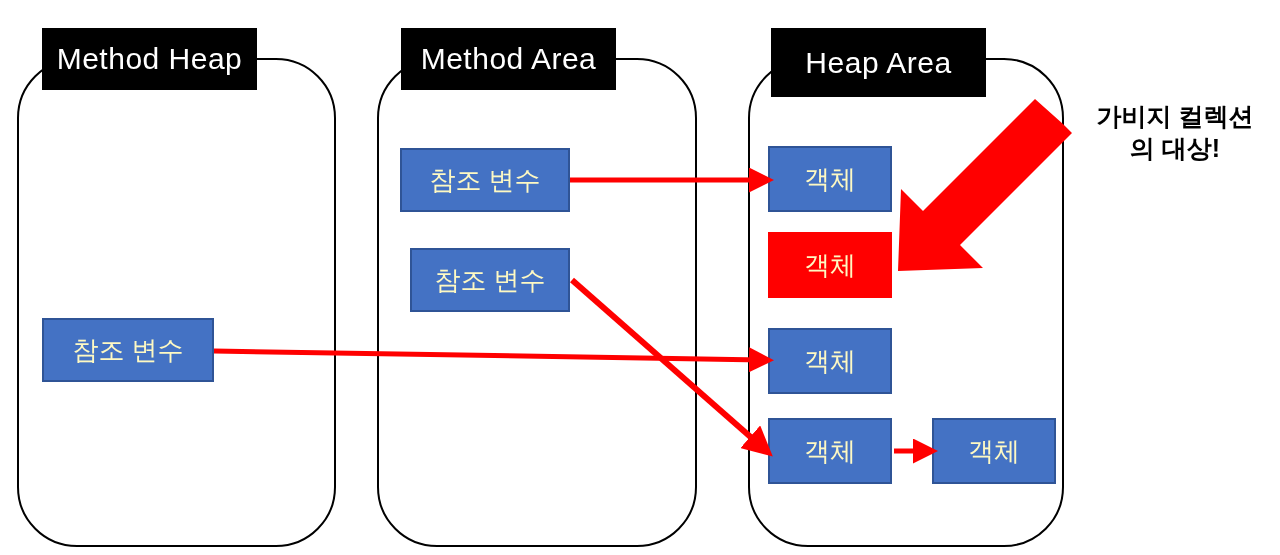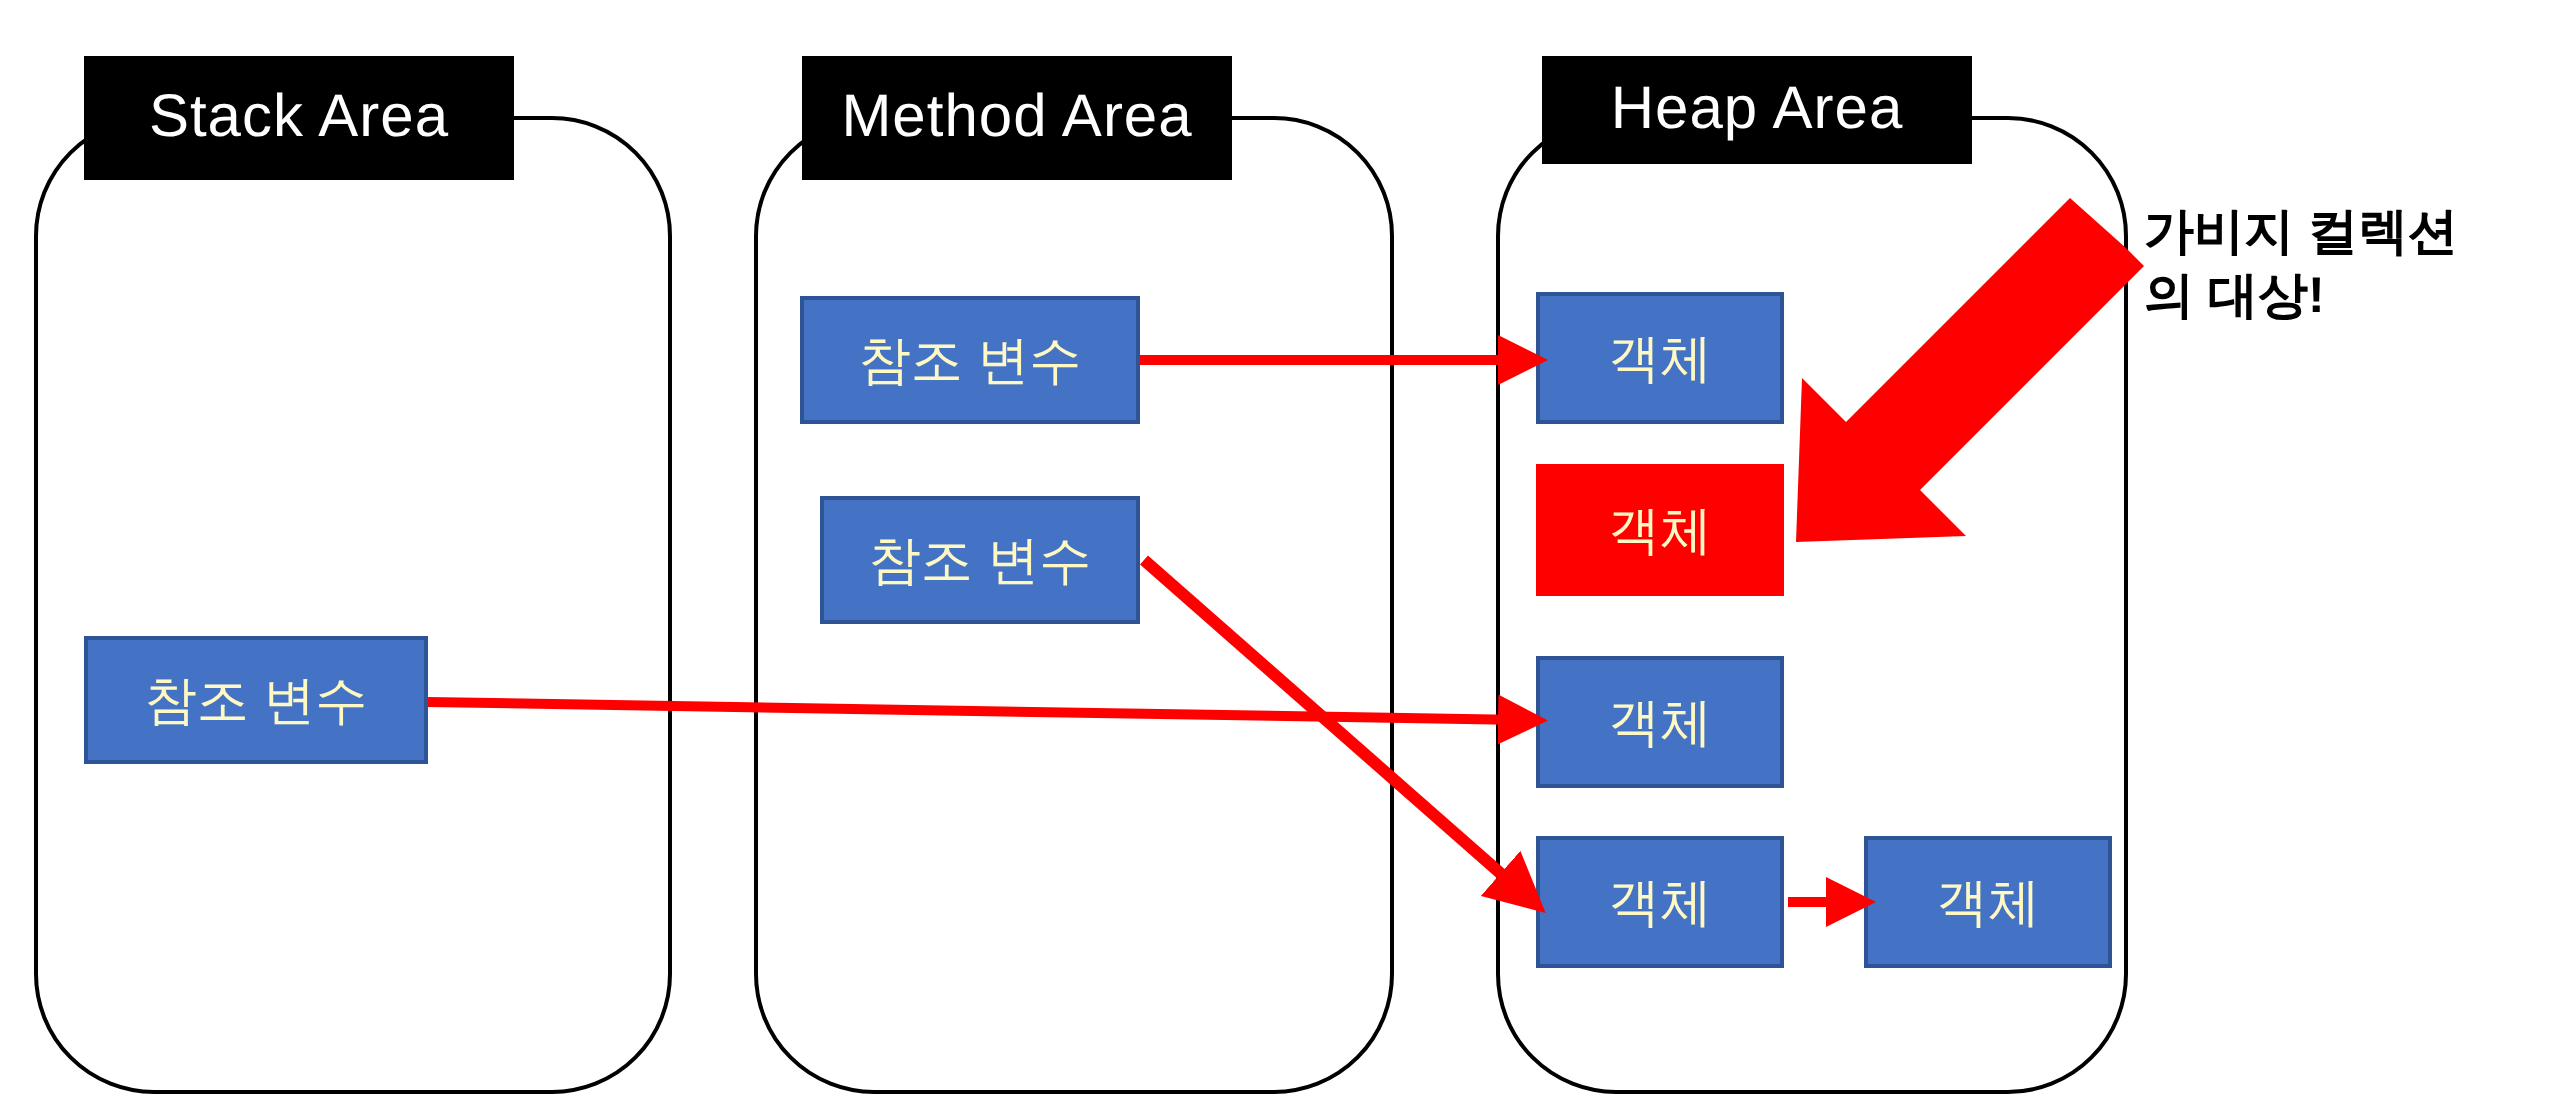"Stack Area" span { text: Stack Area -> Method Heap }
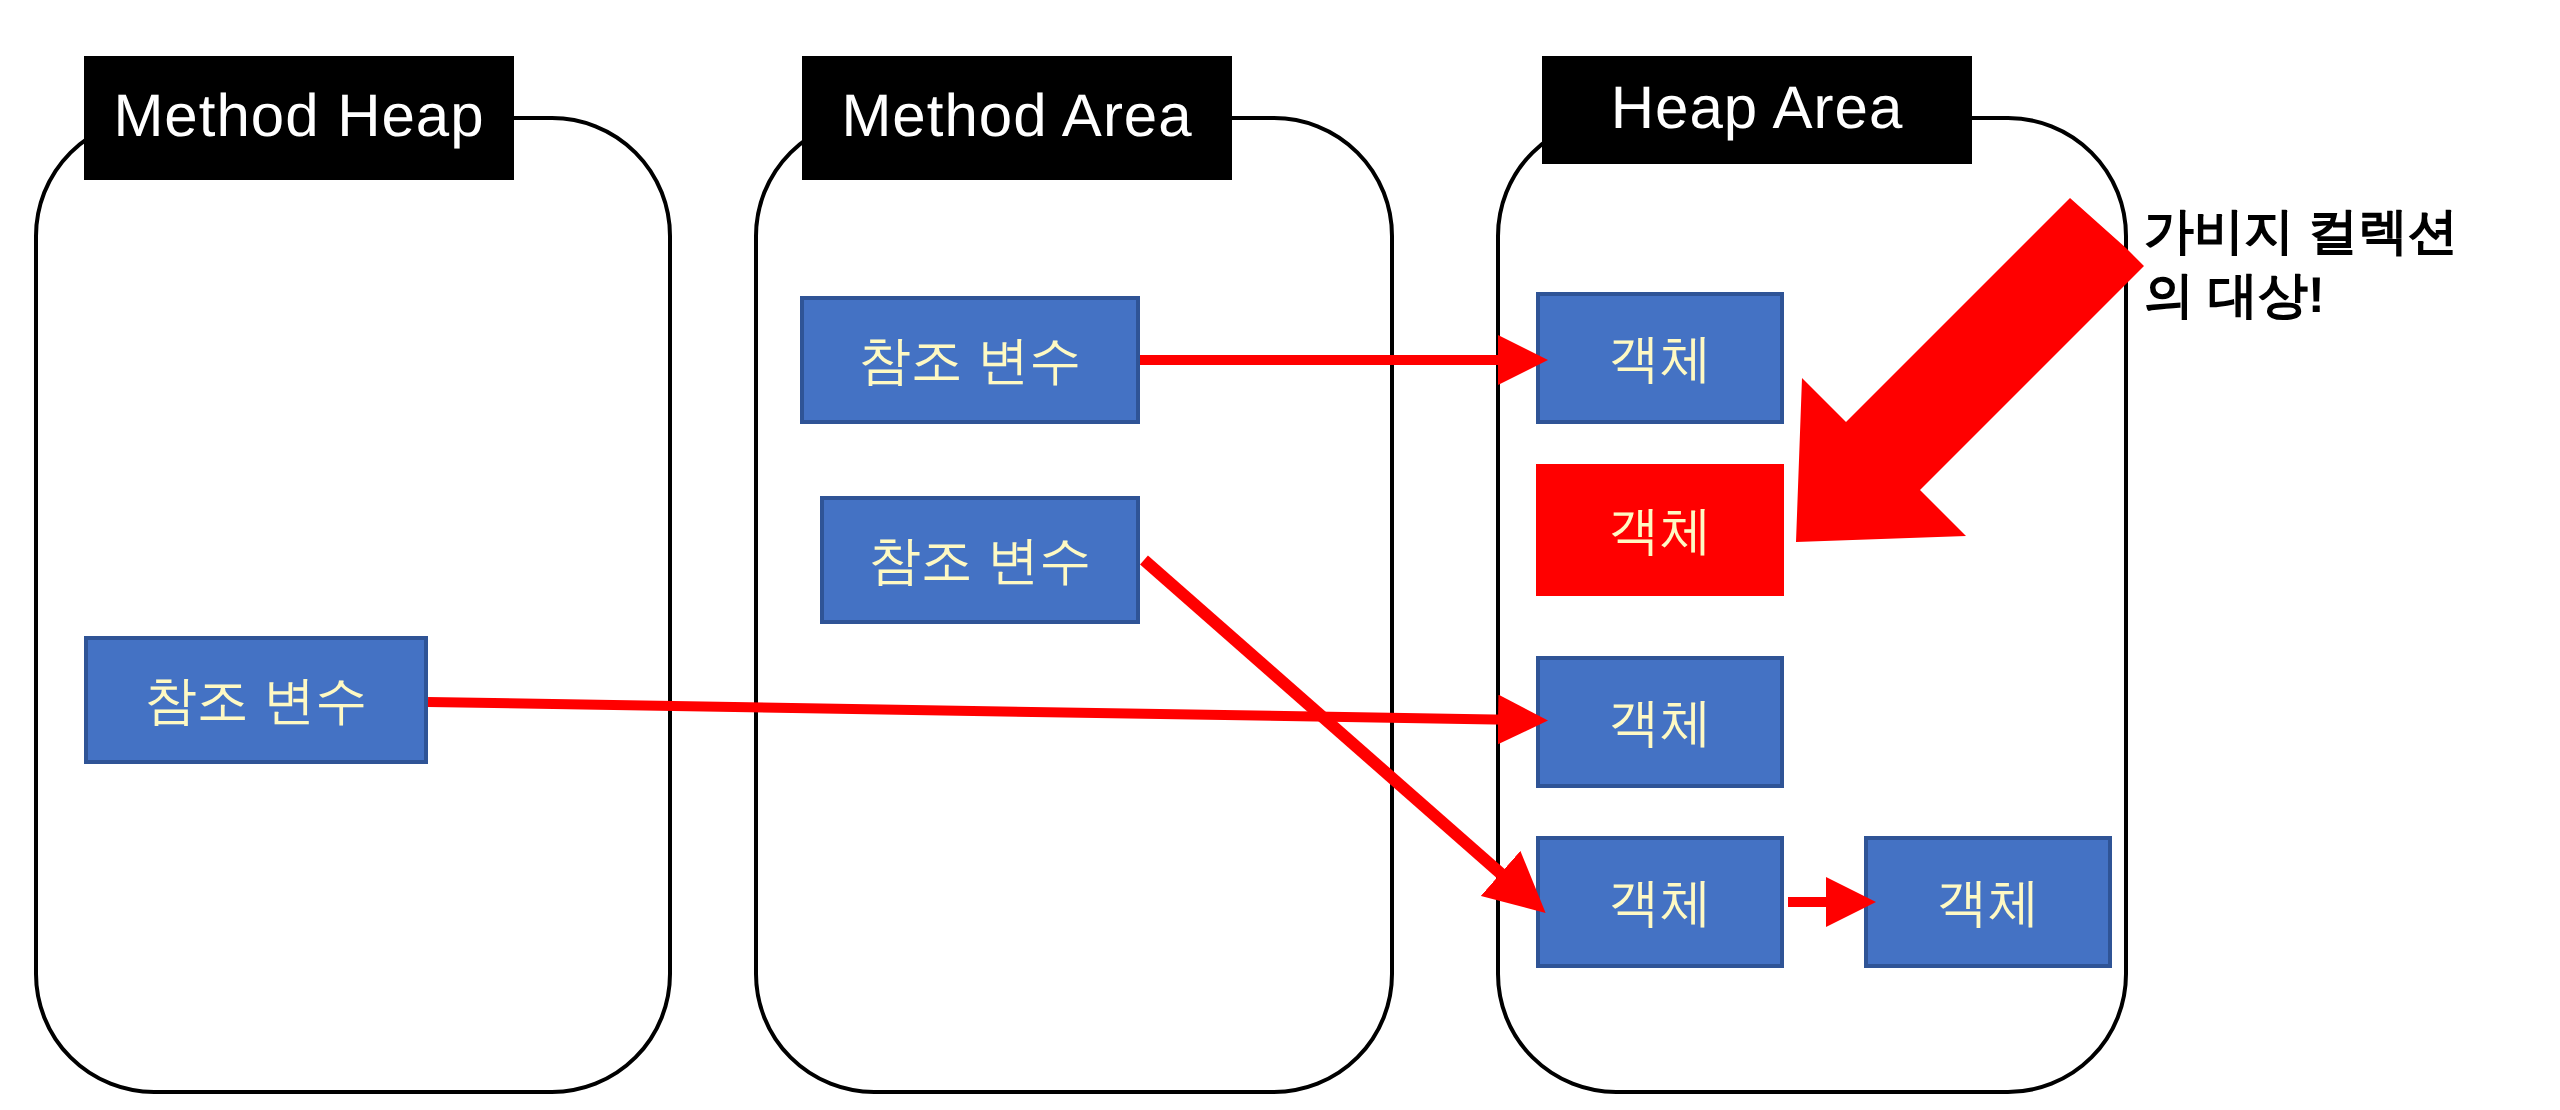"Heap Area" div.area-header { height: 54px -> 69px }
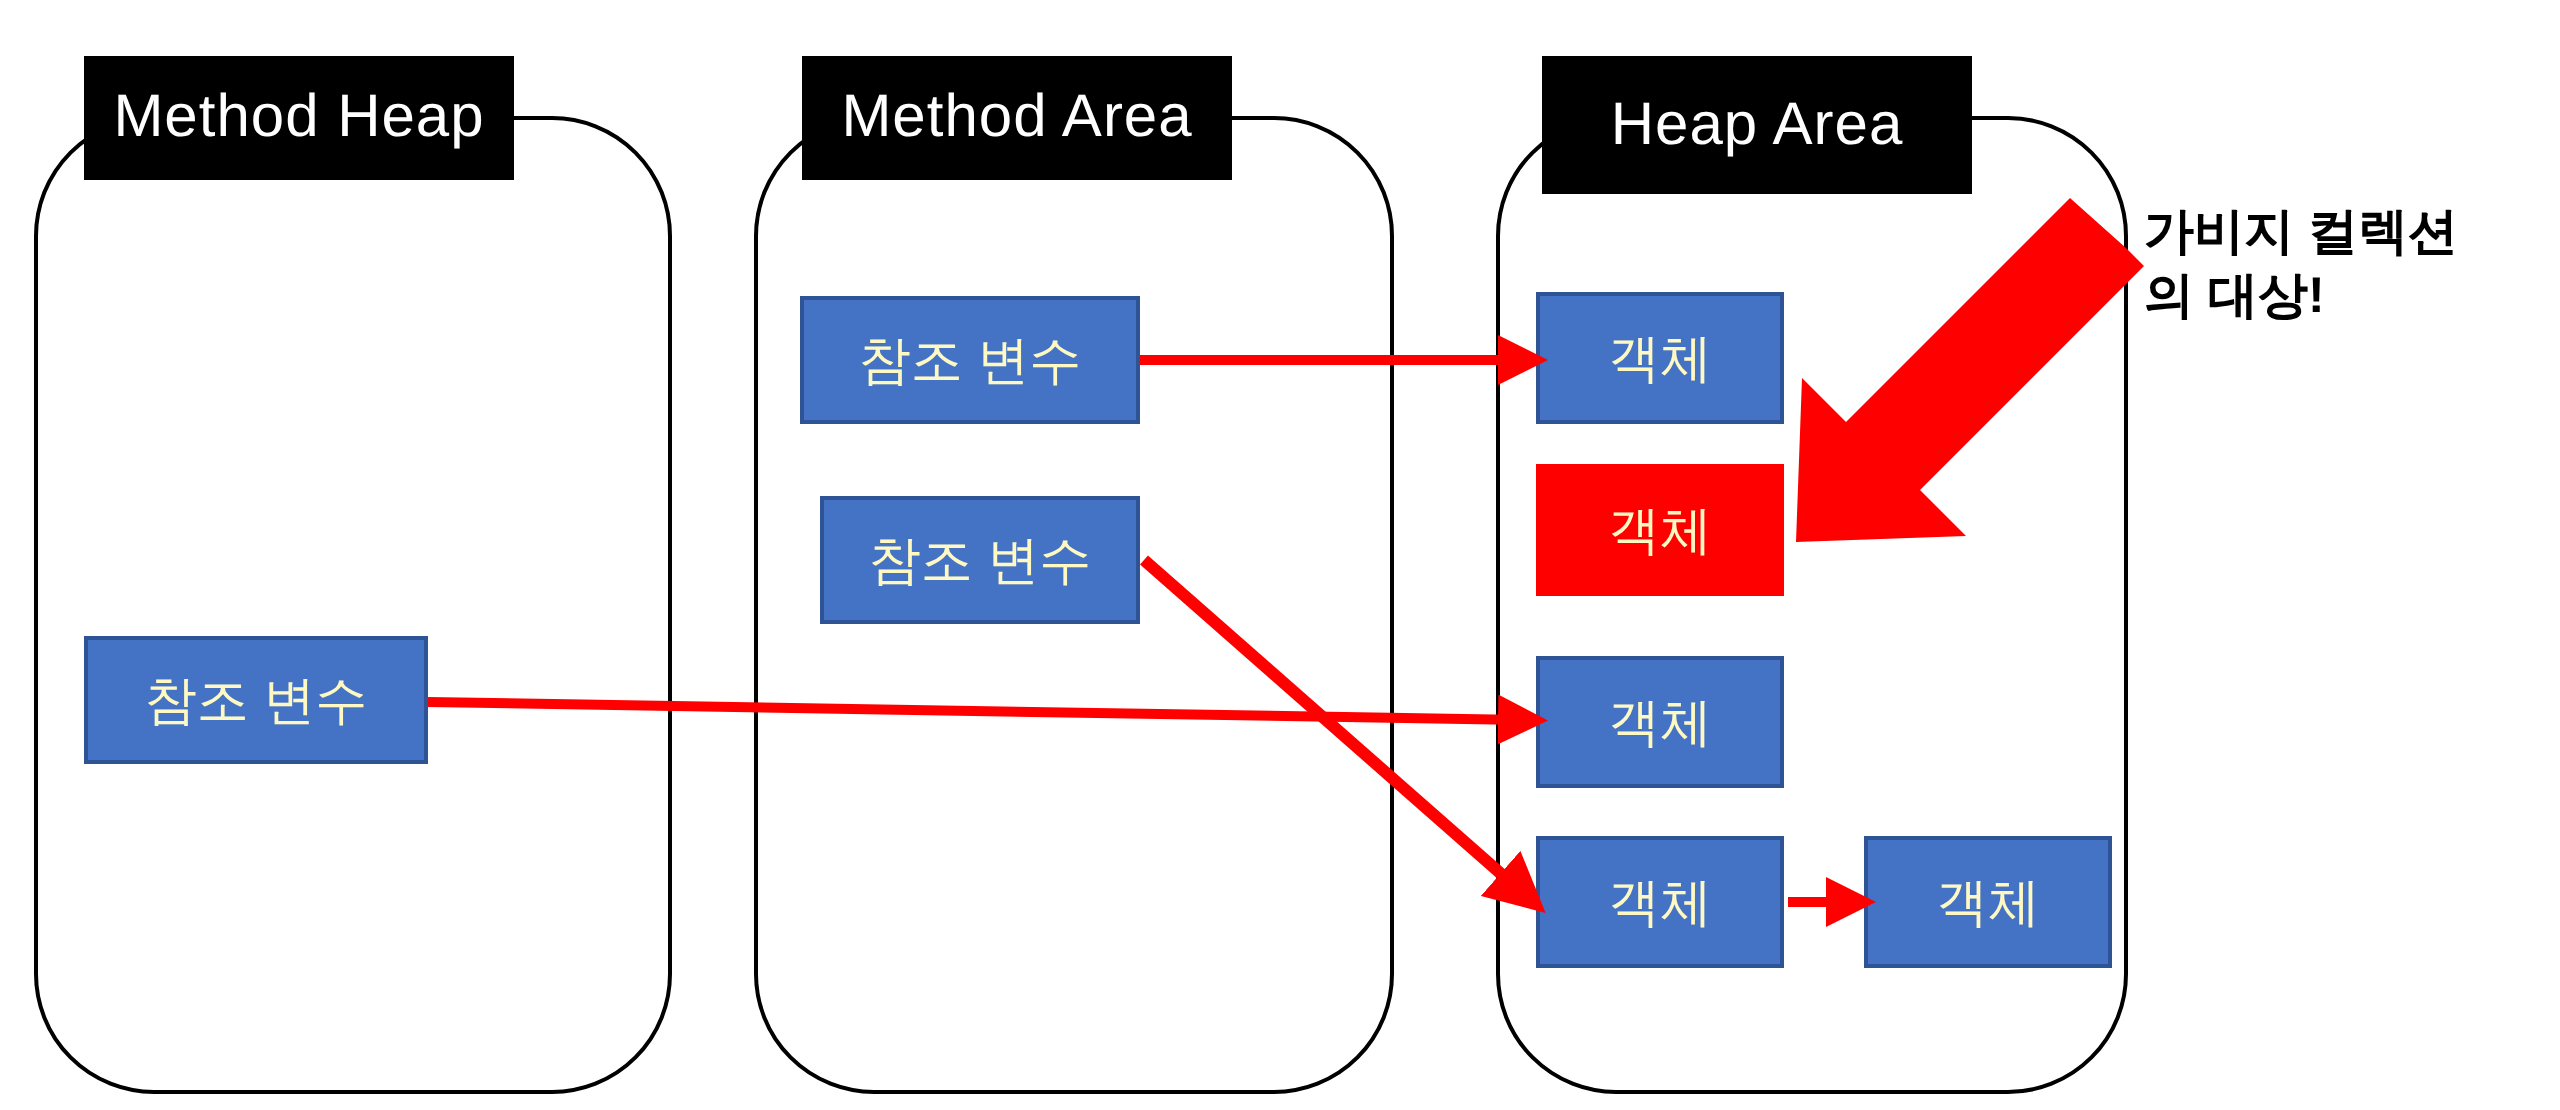"가비지 컬렉션" div.callout { text-align: none -> center }
